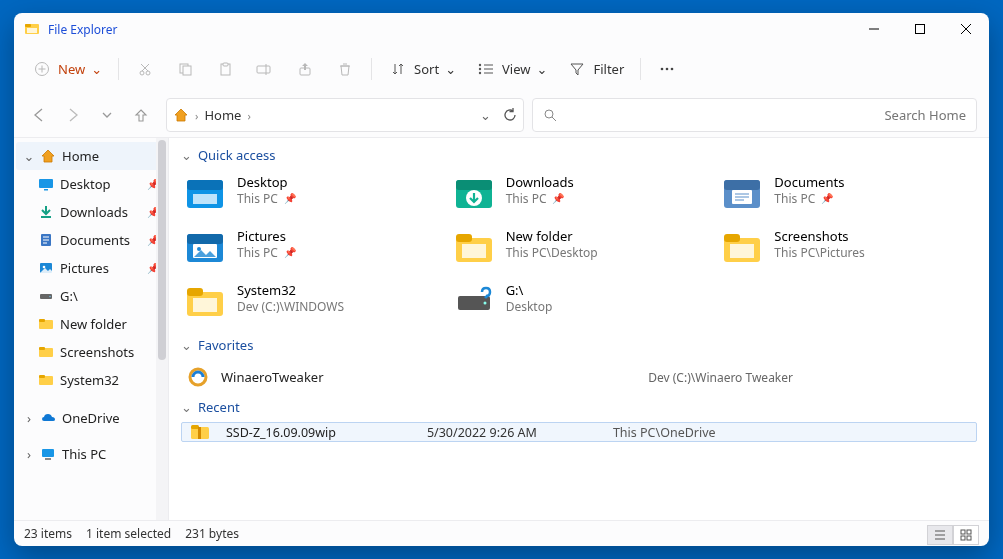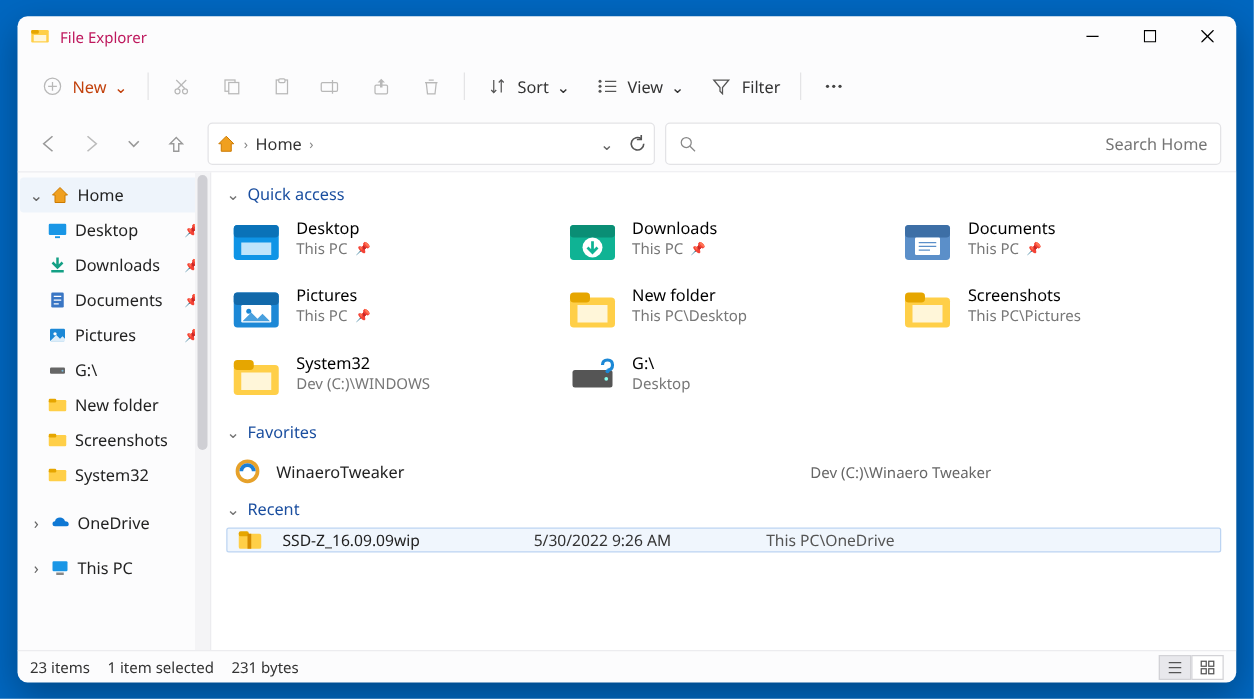"File Explorer" .titlebar { color: #be185d -> #1d4ed8 }
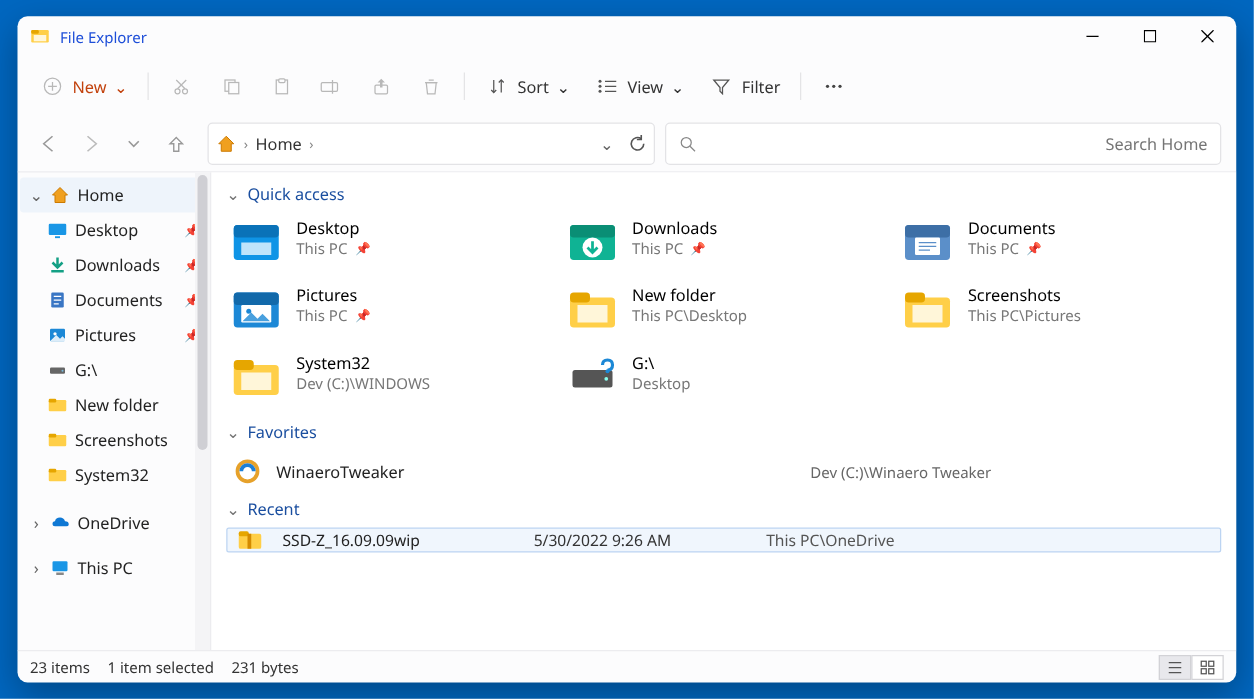"23 items" .status { align-items: center -> none }
